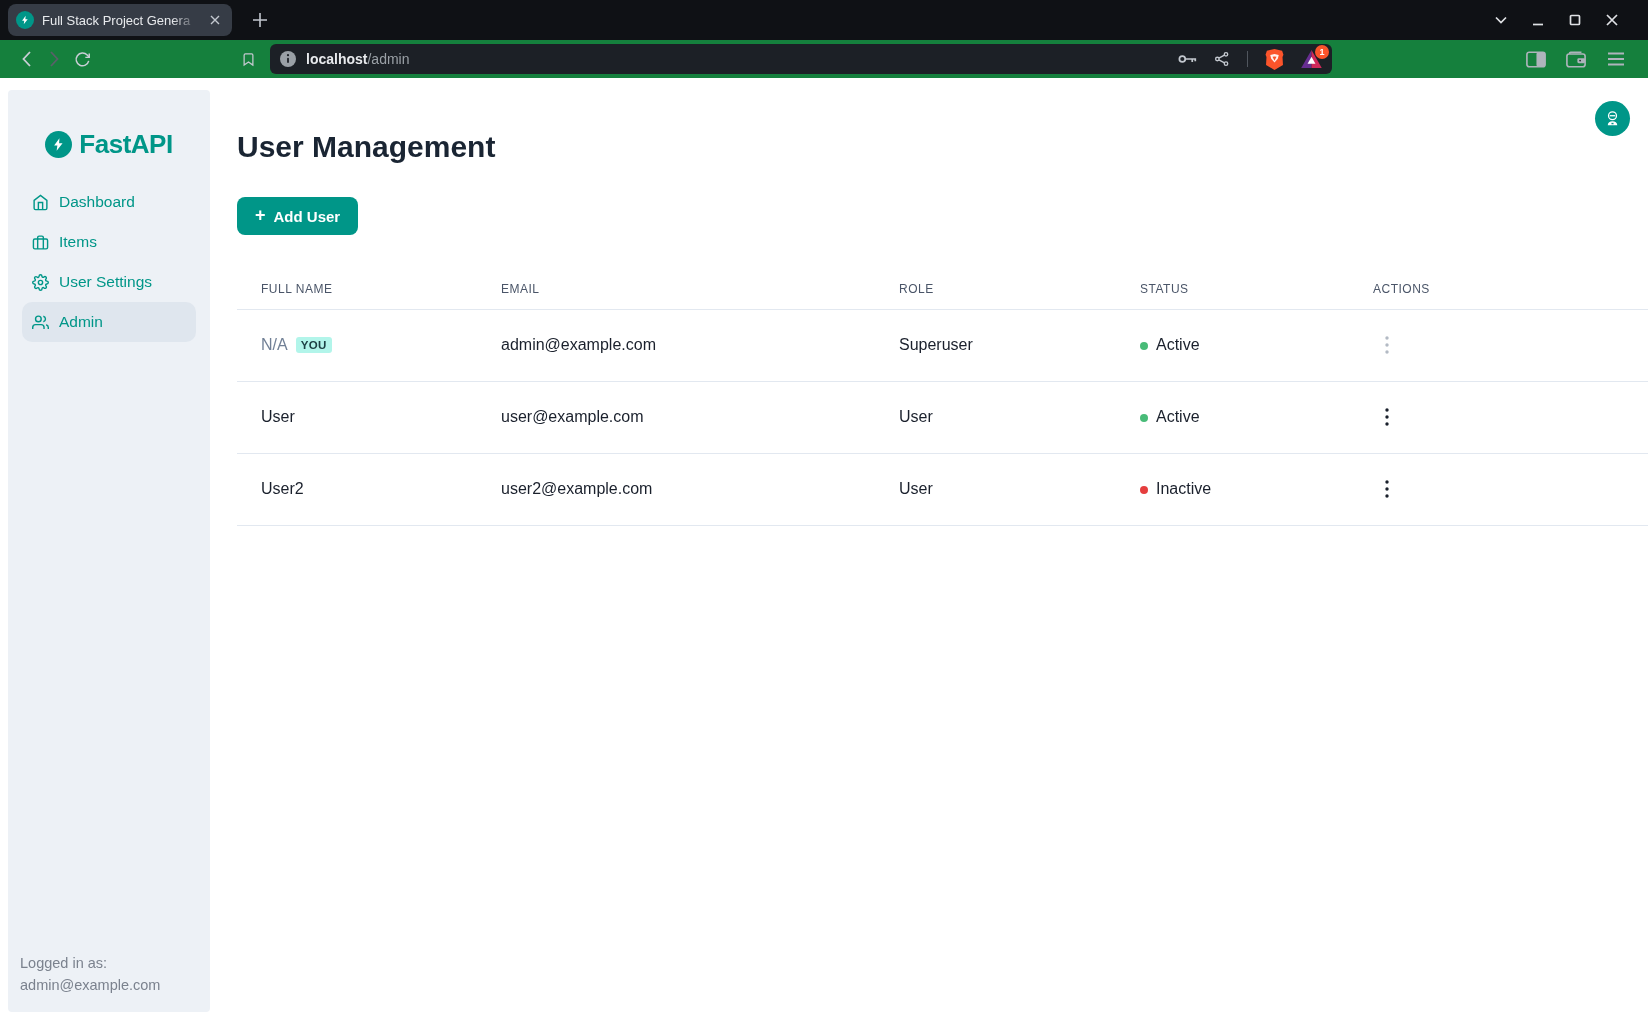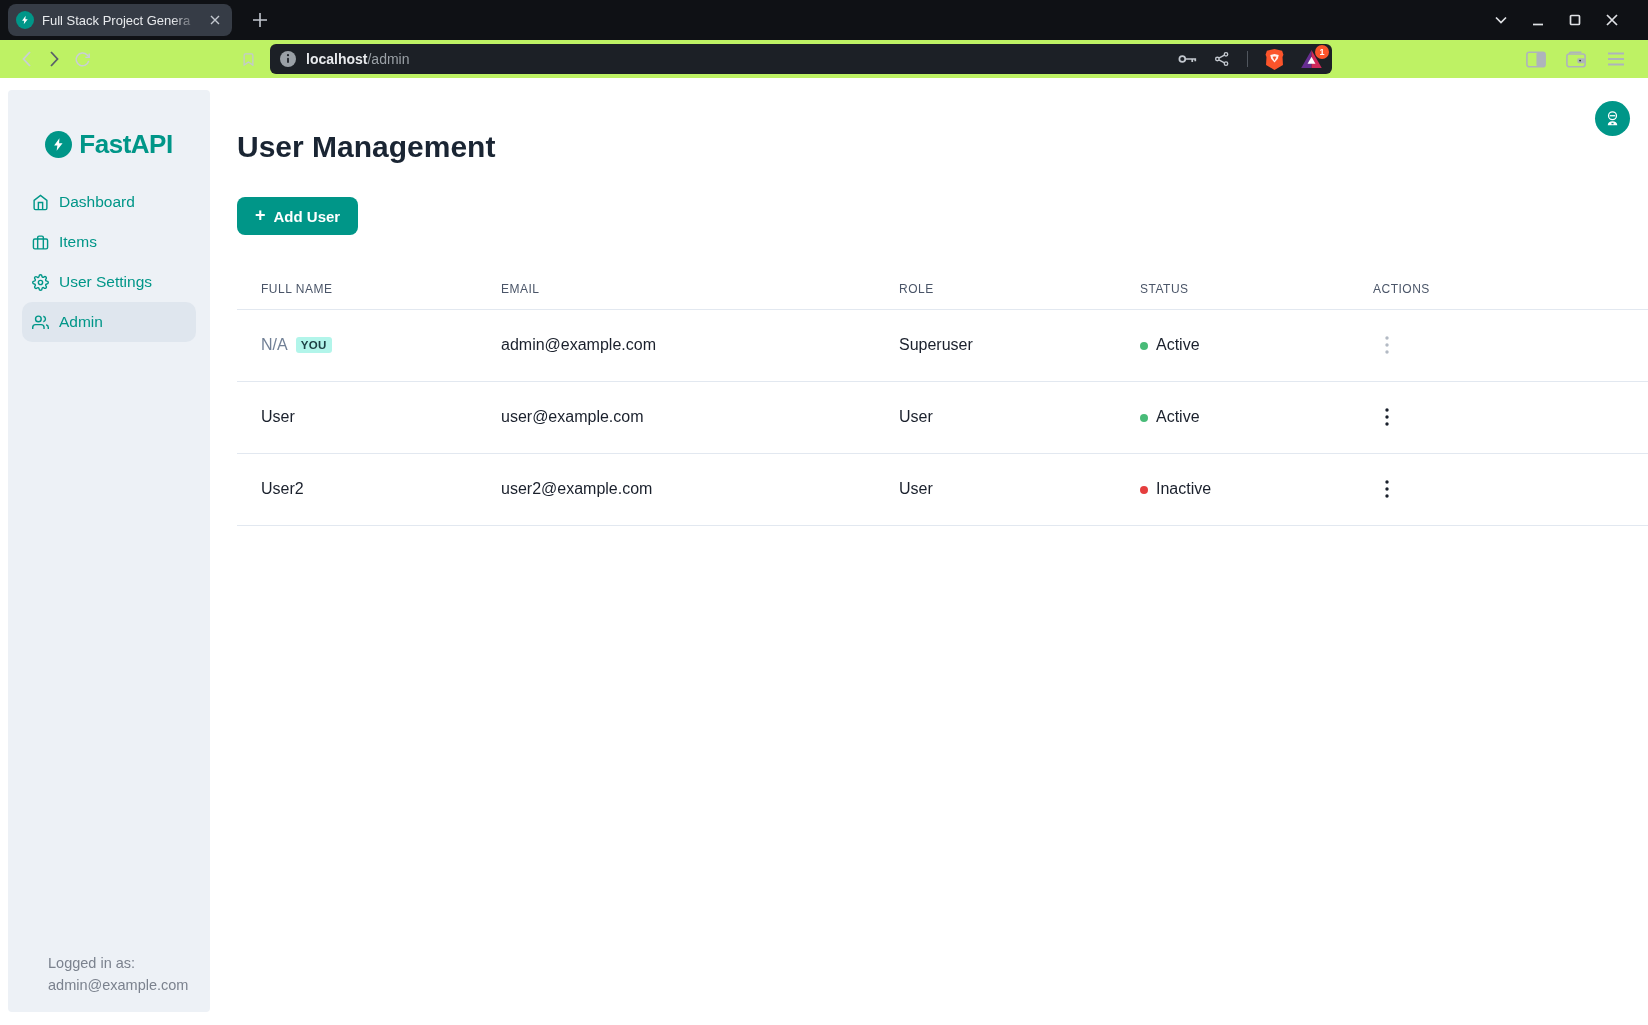"localhost/admin" .toolbar { background: #bef264 -> #15803d }
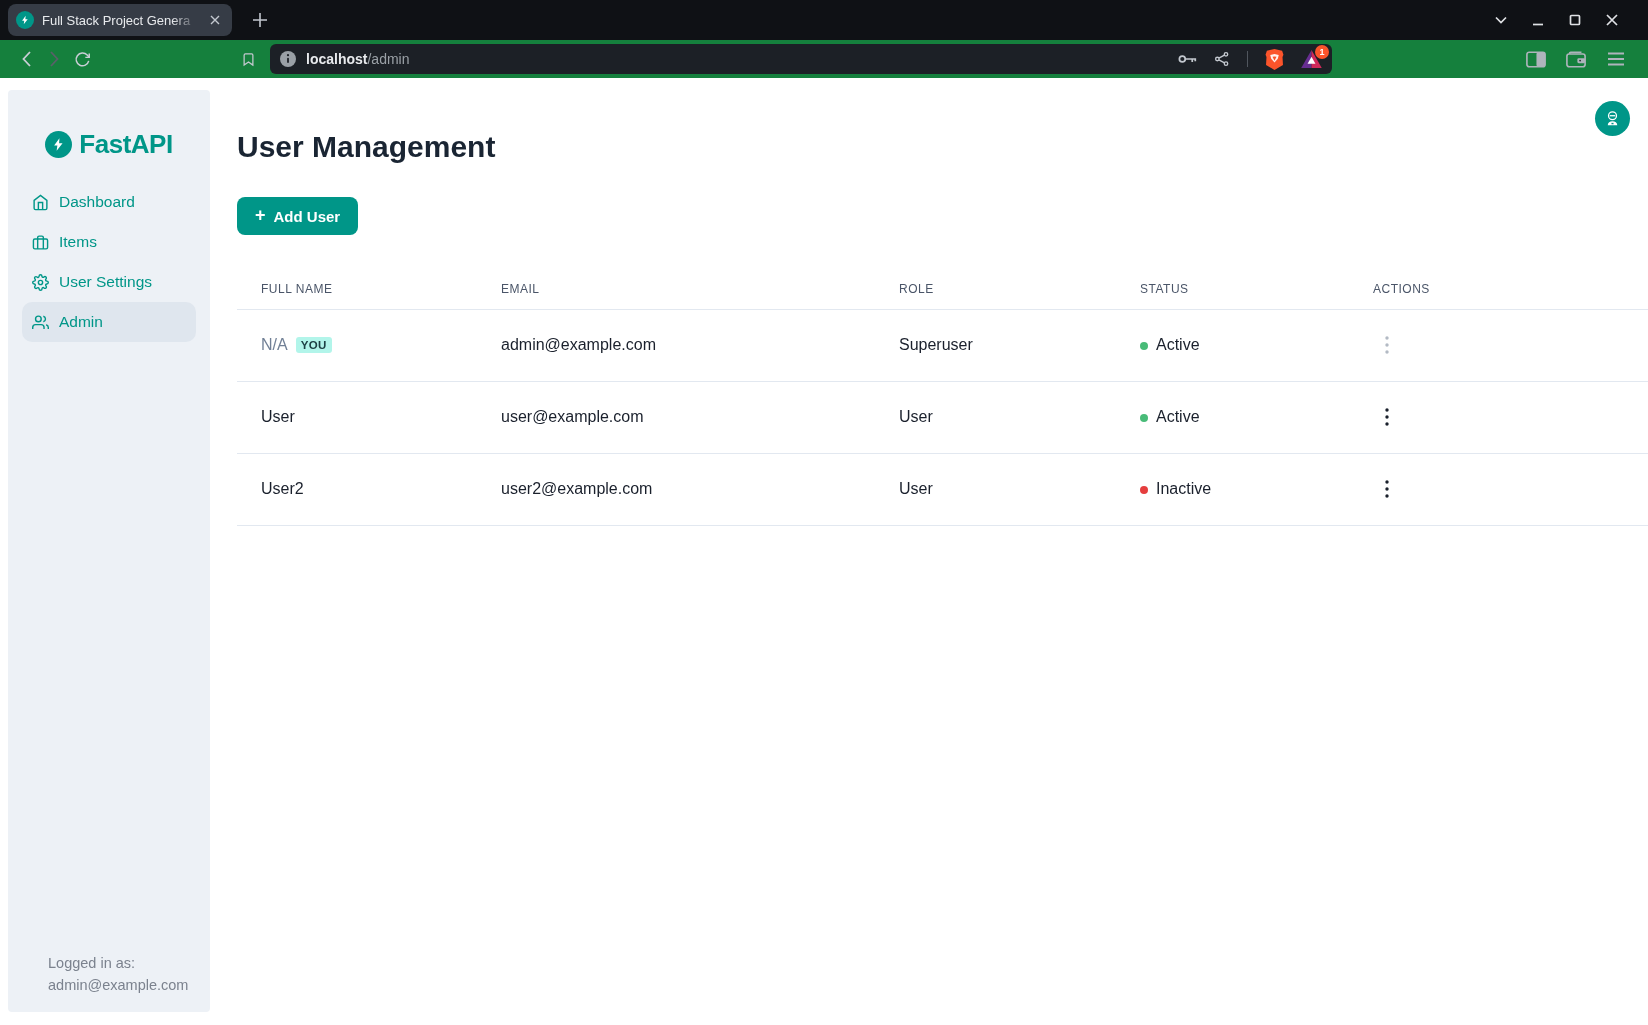"Logged in as:" .sidebar-footer { padding: 0 16px 16px 40px -> 0 16px 16px 12px }
